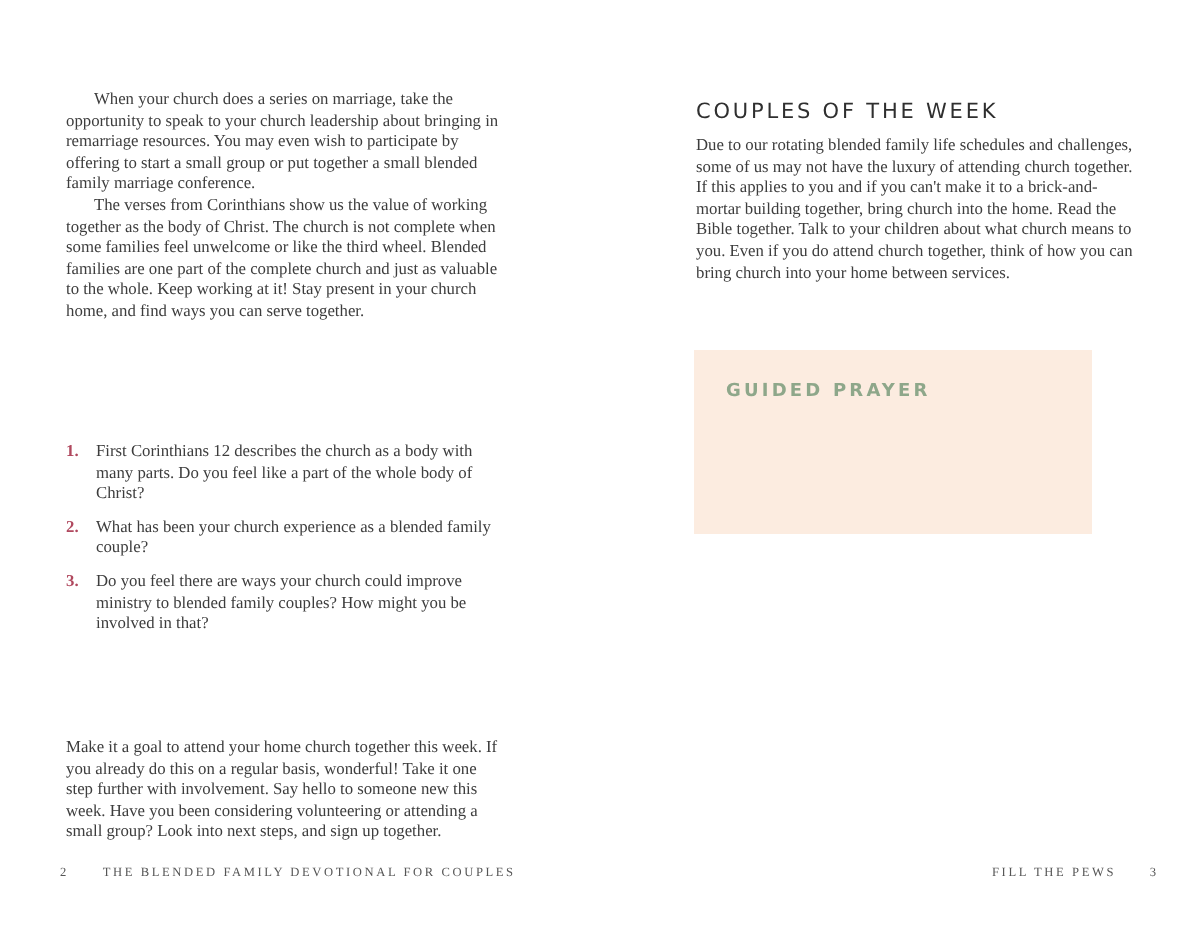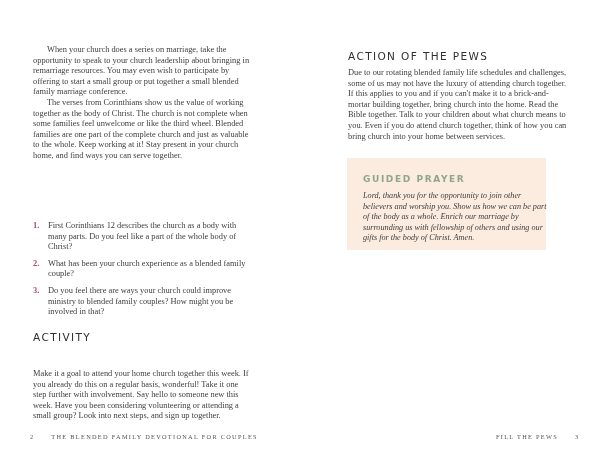"ACTION OF THE PEWS" h2.heading { text: ACTION OF THE PEWS -> COUPLES OF THE WEEK }
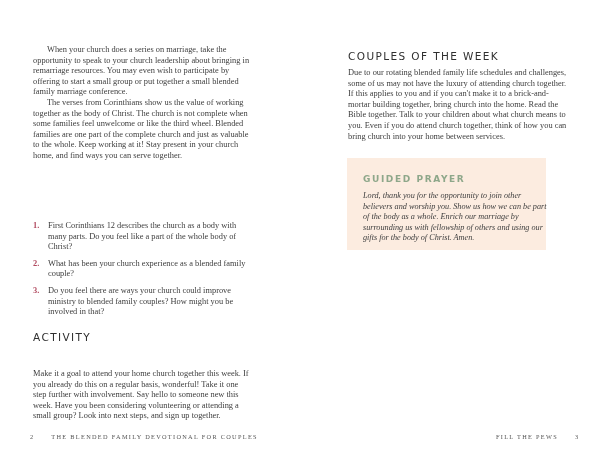"GUIDED PRAYER" .prayer-box { top: 158px -> 175px }
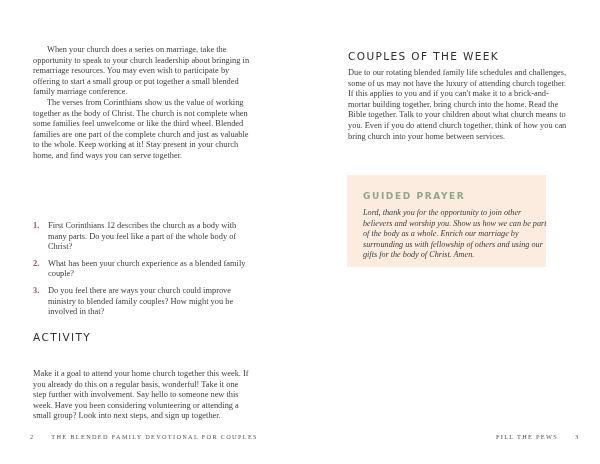"Lord, thank you for the" p.prayer-text { html: <p>Lord, thank you for the opportunity to join other believers and worship you. Show us how we can be part of the body as a whole. Enrich our marriage by surrounding us with fellowship of others and using our gifts for the body of Christ. Amen.</p> -> none }
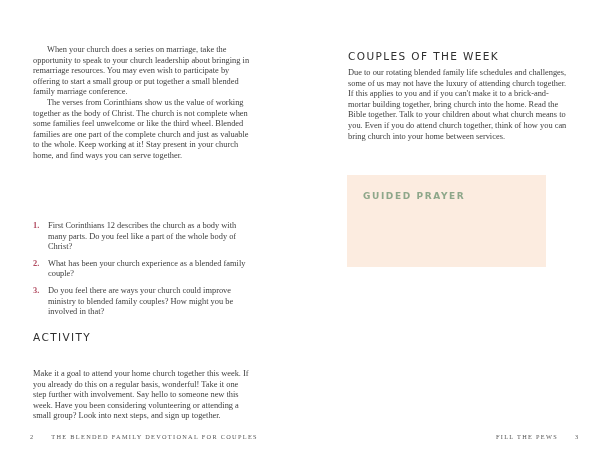"ACTIVITY" h2.heading { html: <h2>ACTIVITY</h2> -> none }
